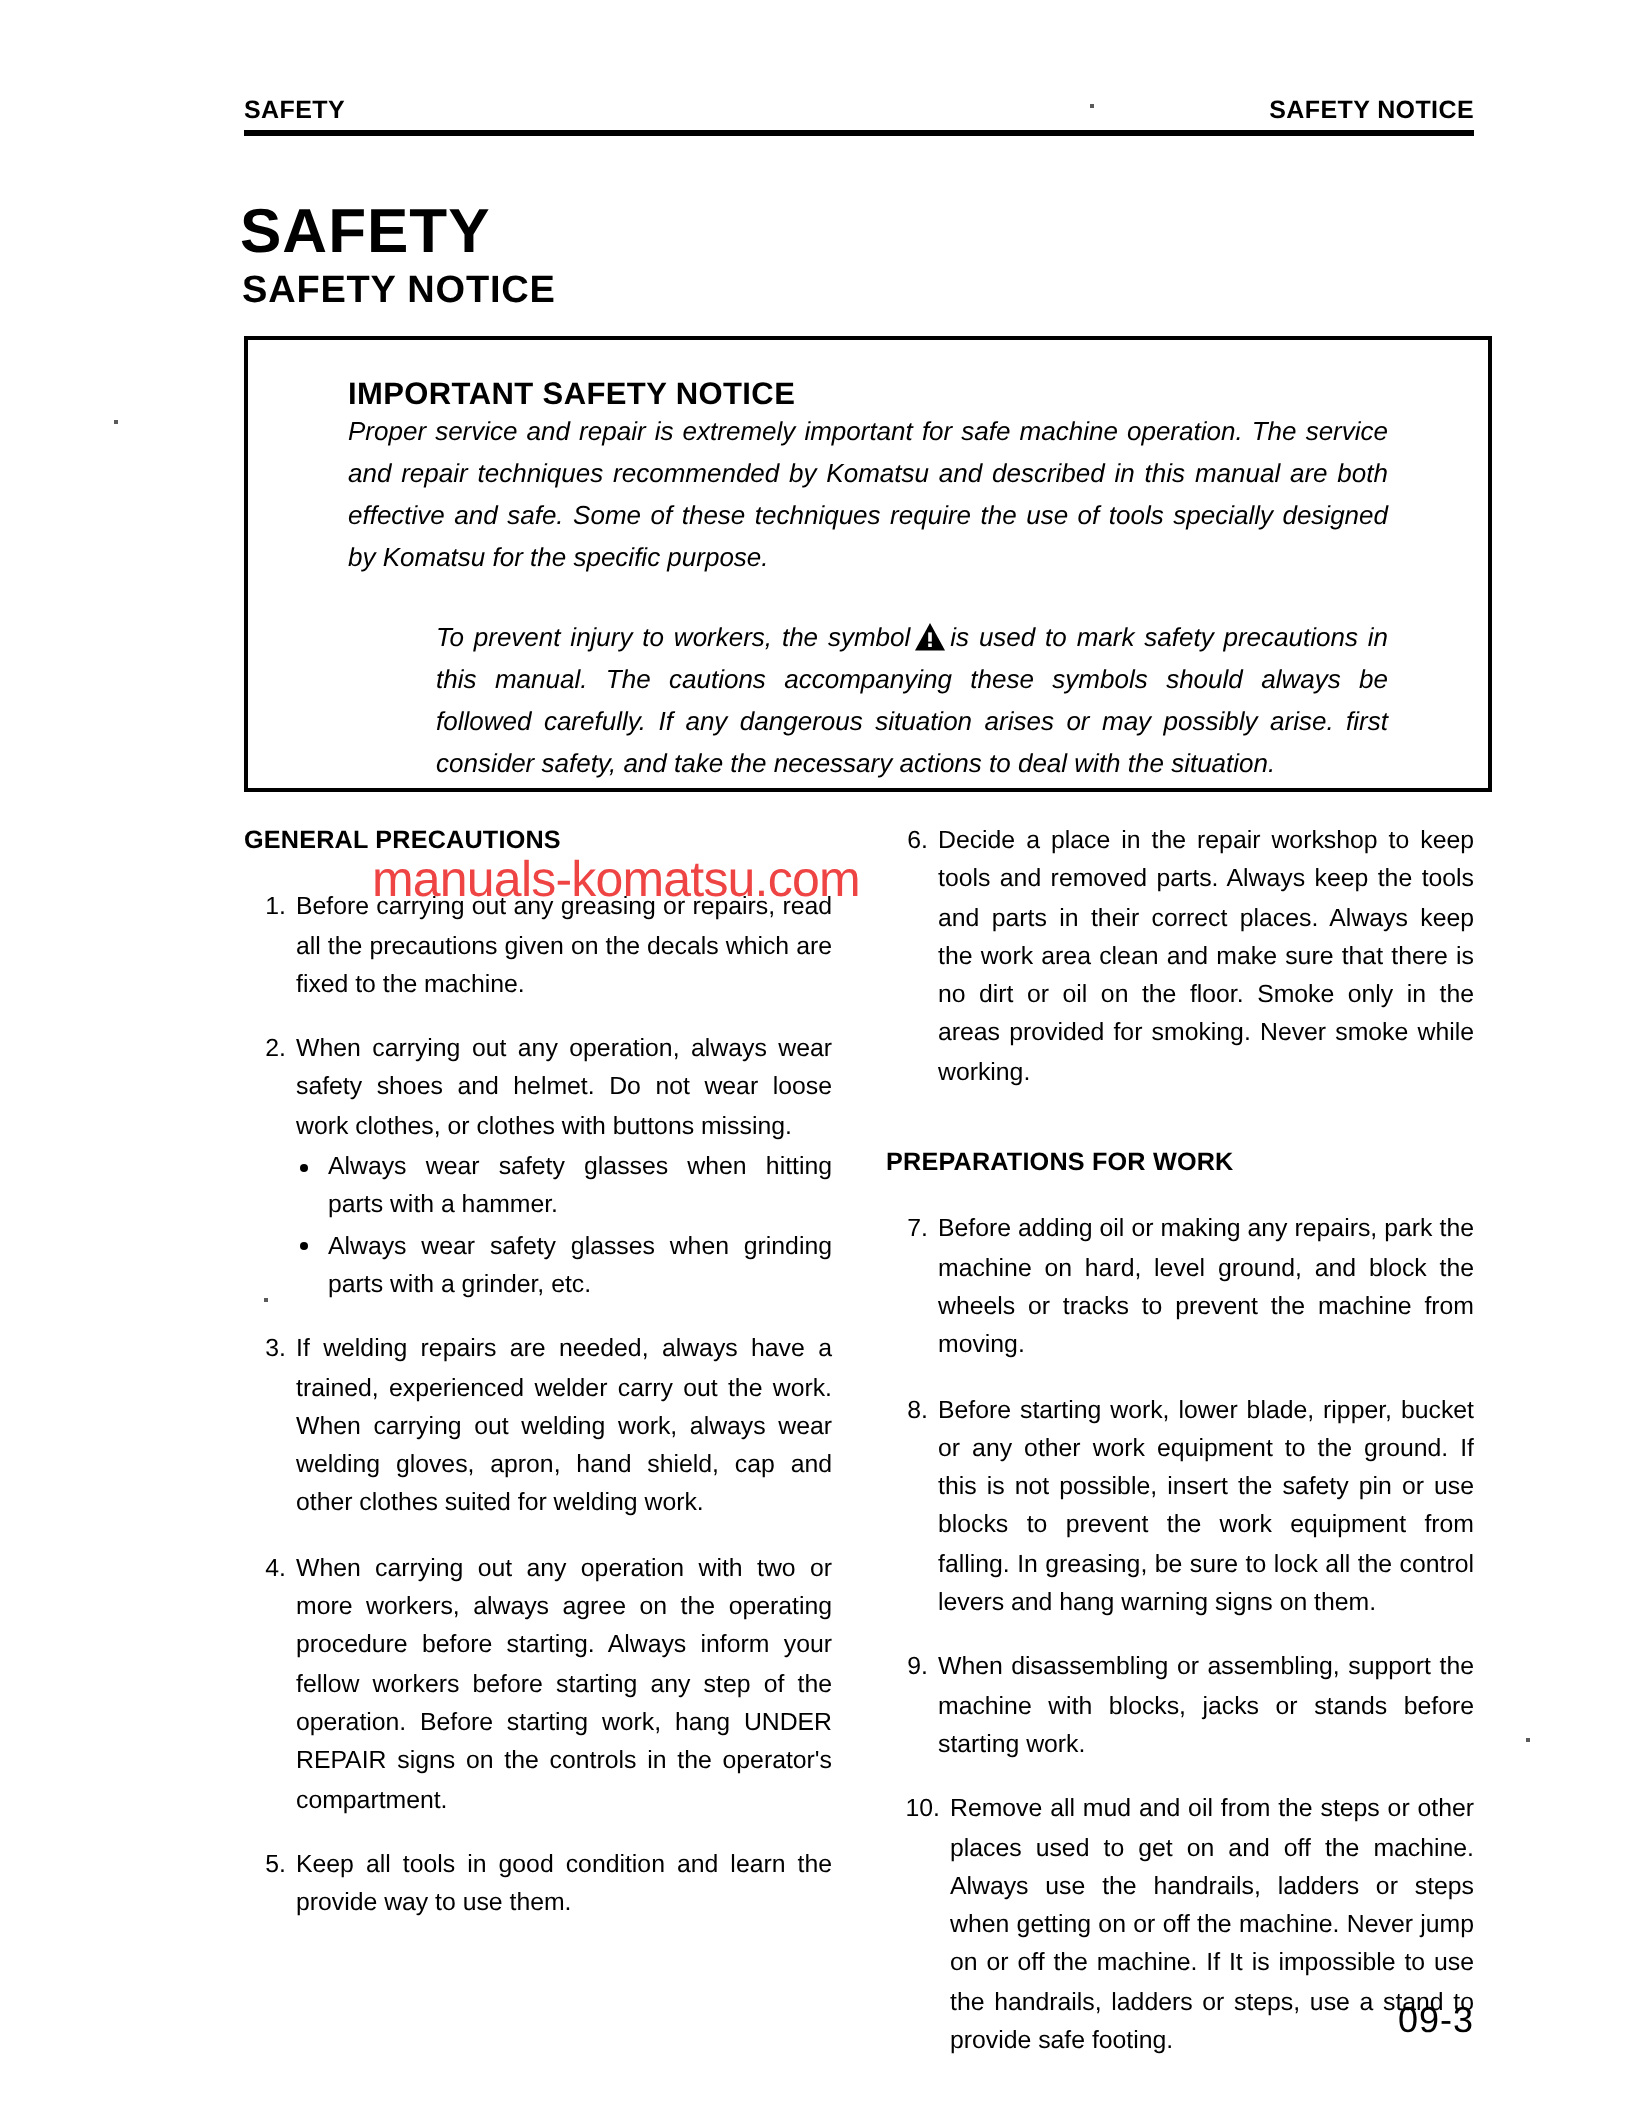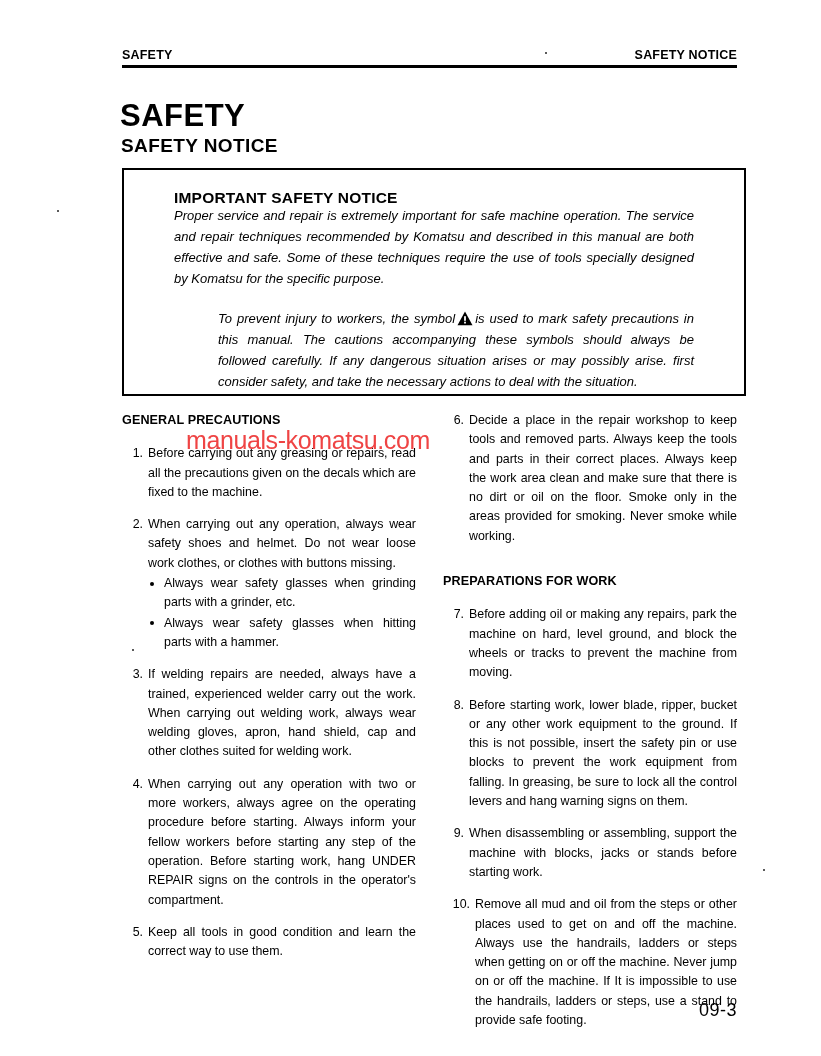"Always wear safety glasses when" li { order: before "Always wear safety glasses when hitting" -> after "Always wear safety glasses when hitting" }
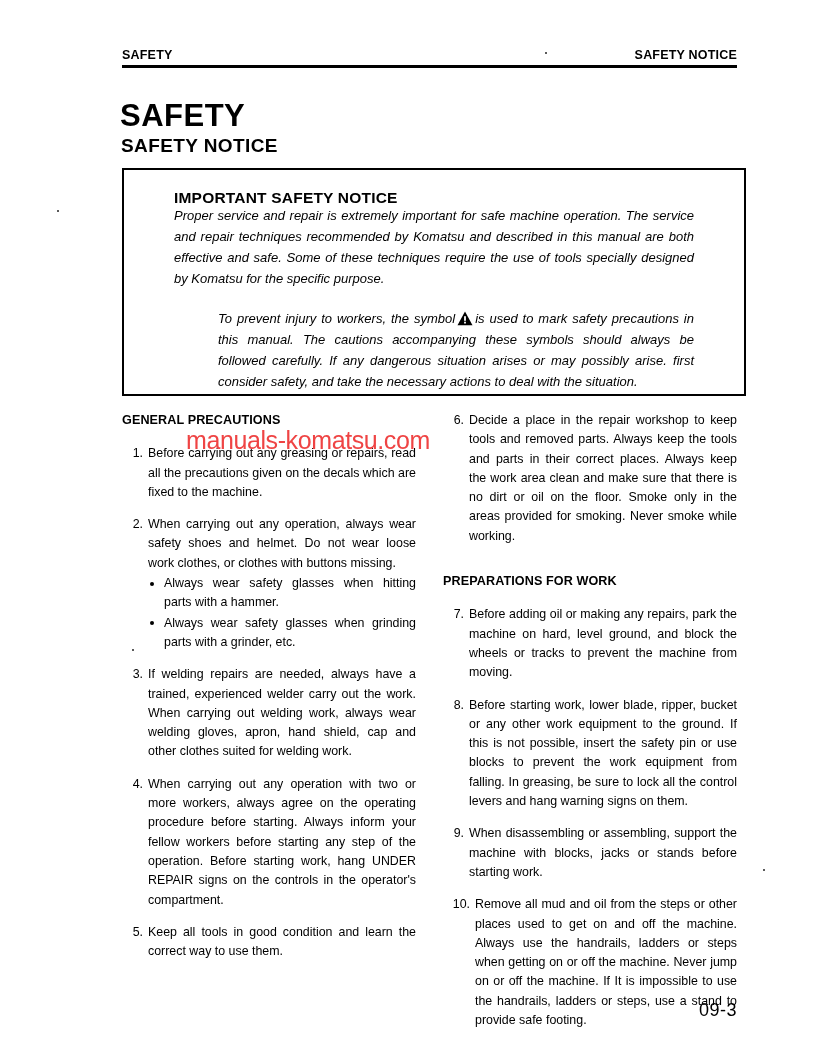"Keep all tools in good" span { text: correct -> provide }
